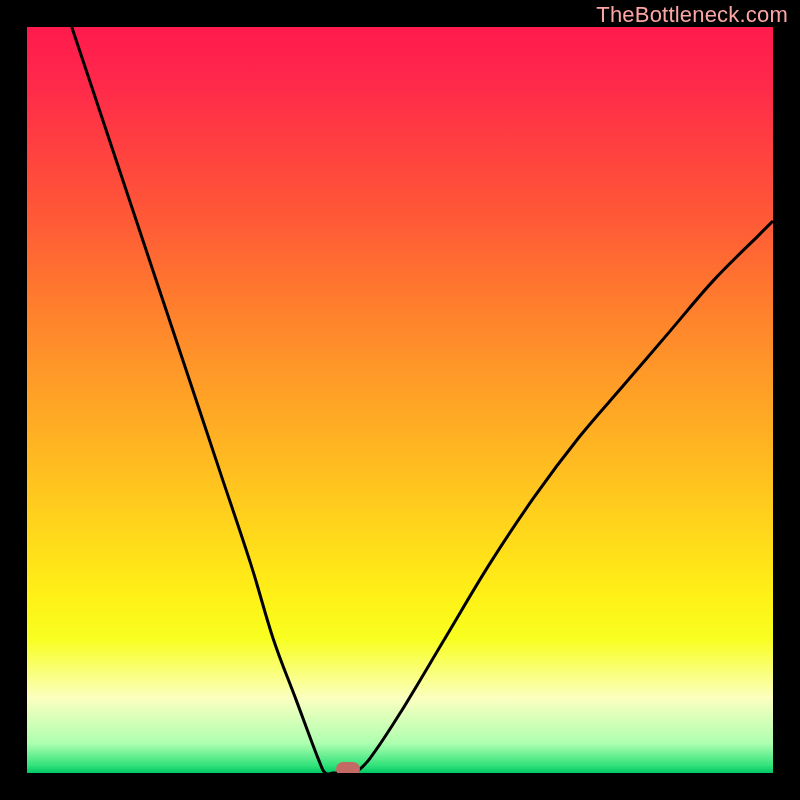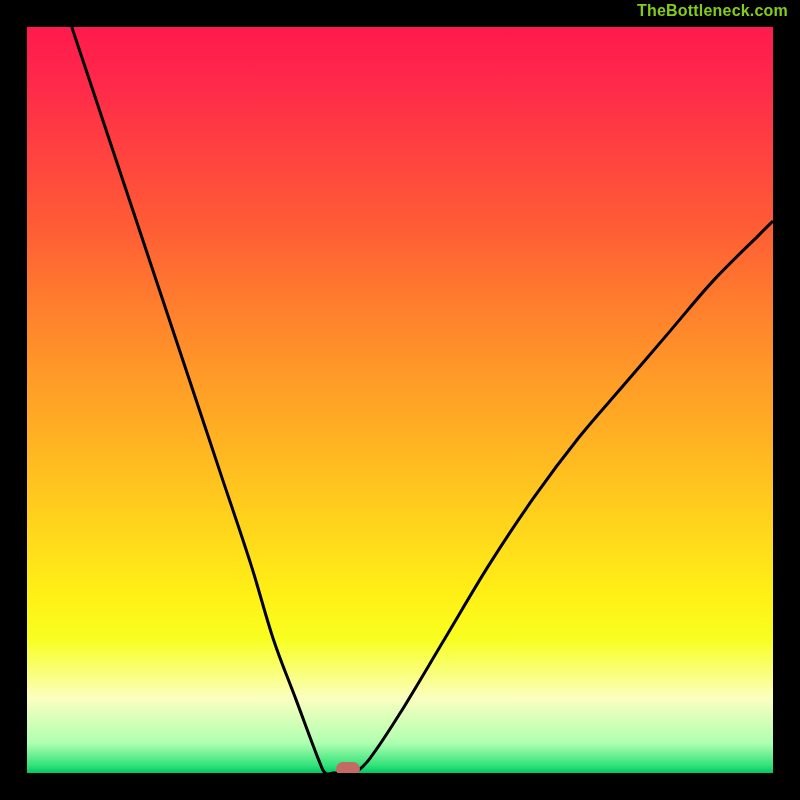"TheBottleneck.com" .watermark { color: #84cc16 -> #fca5a5; font-size: 16px -> 22px; font-weight: 700 -> 400 }
